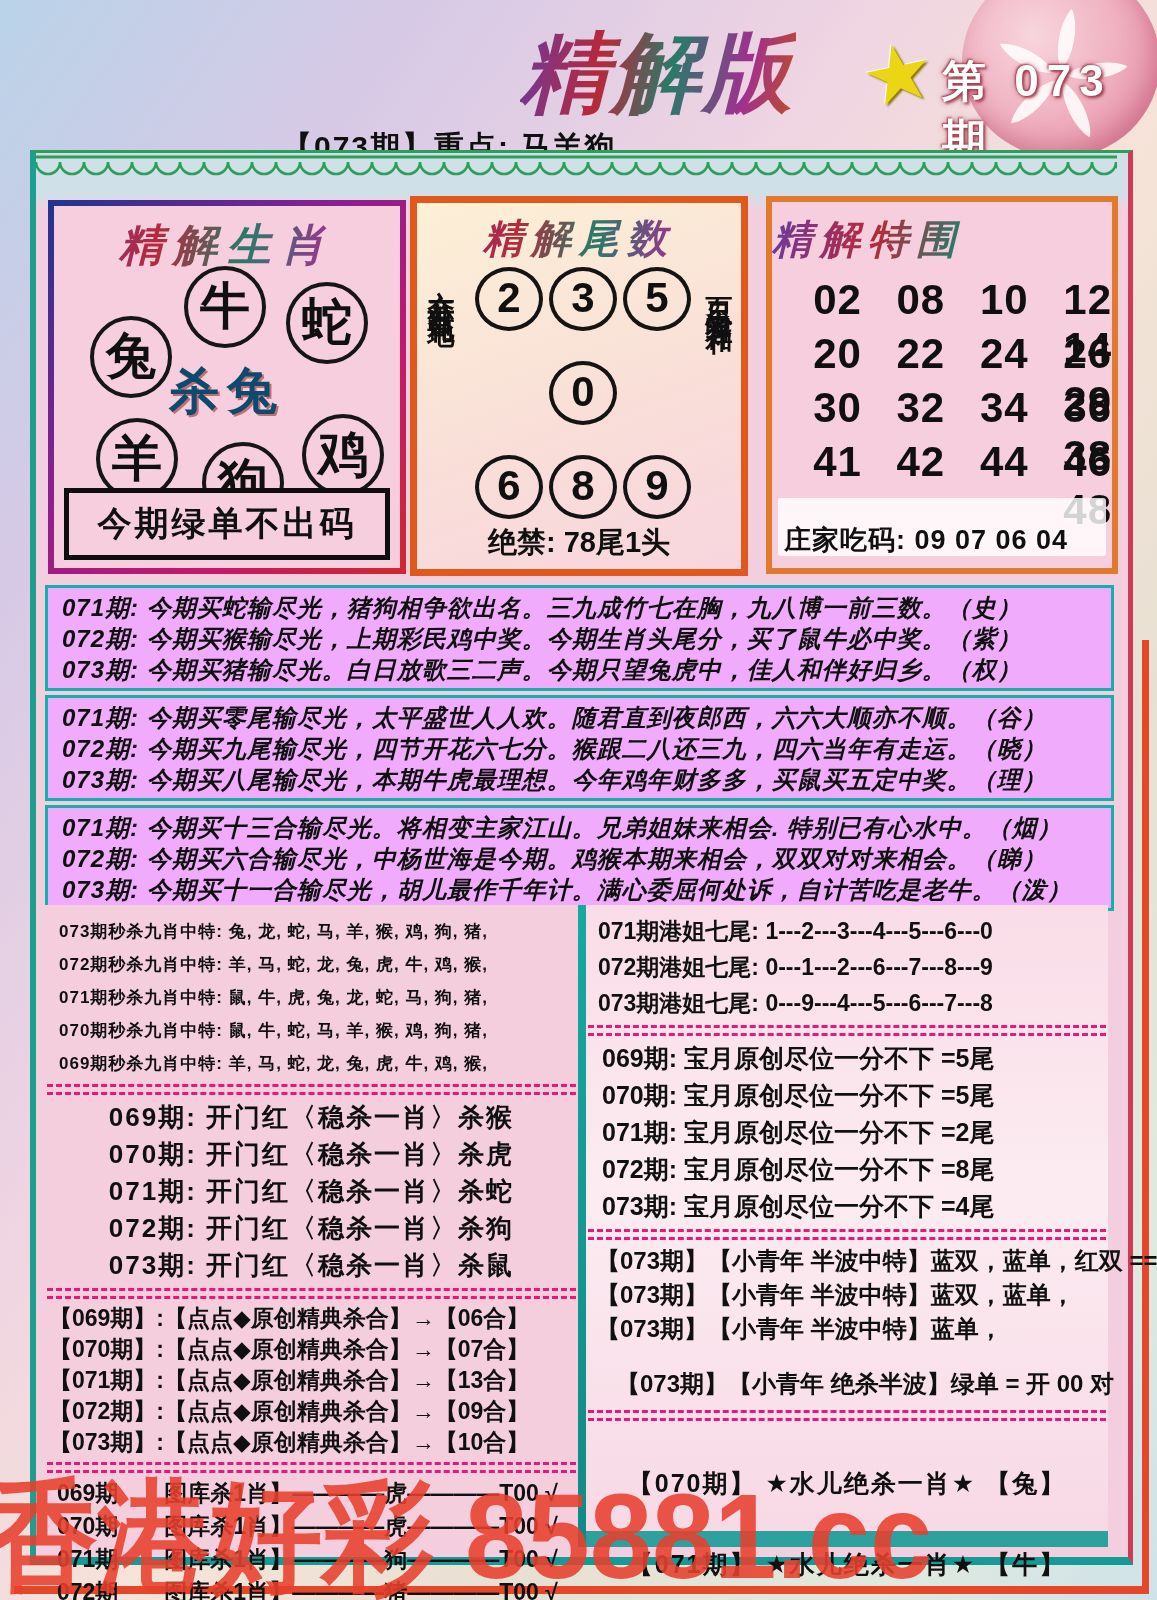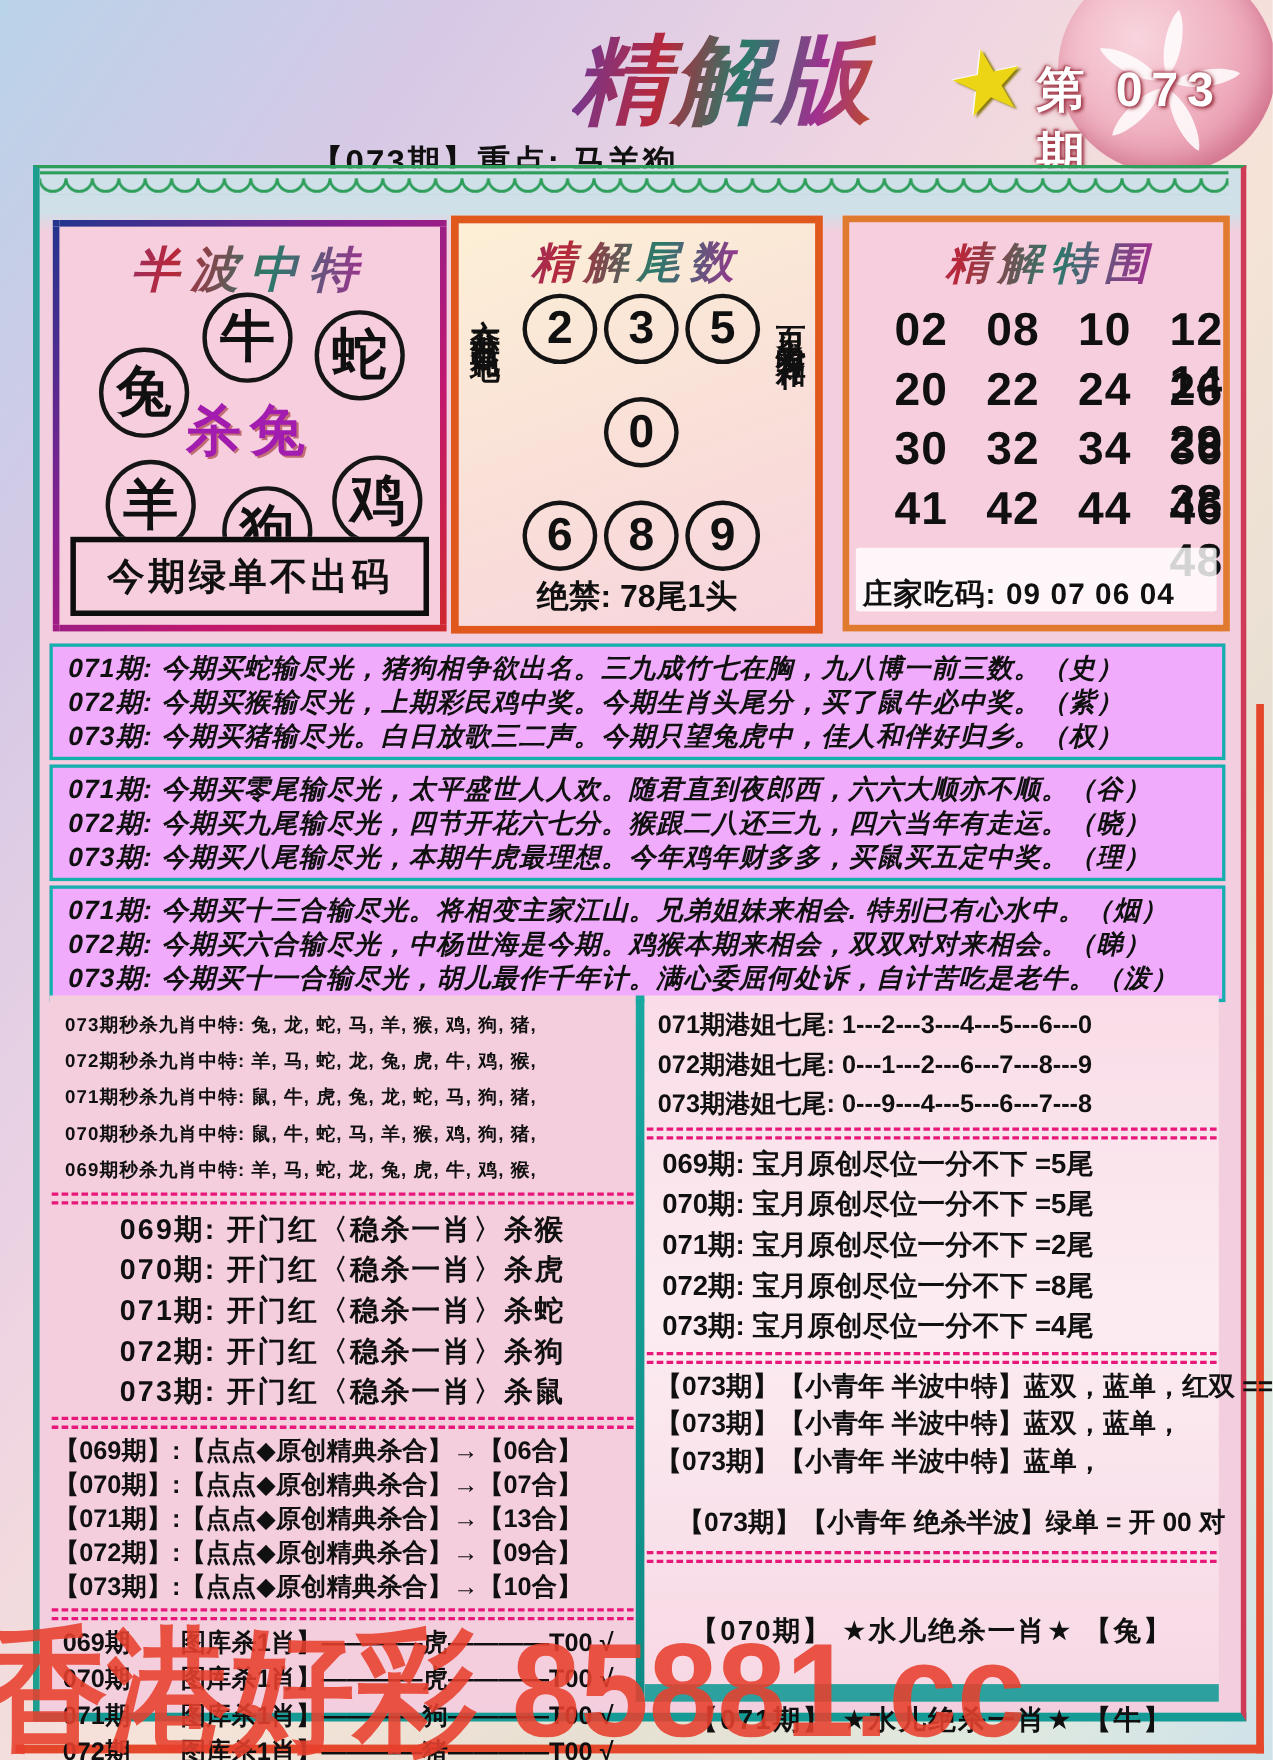"半波中特" div.ztitle { text: 半波中特 -> 精解生肖 }
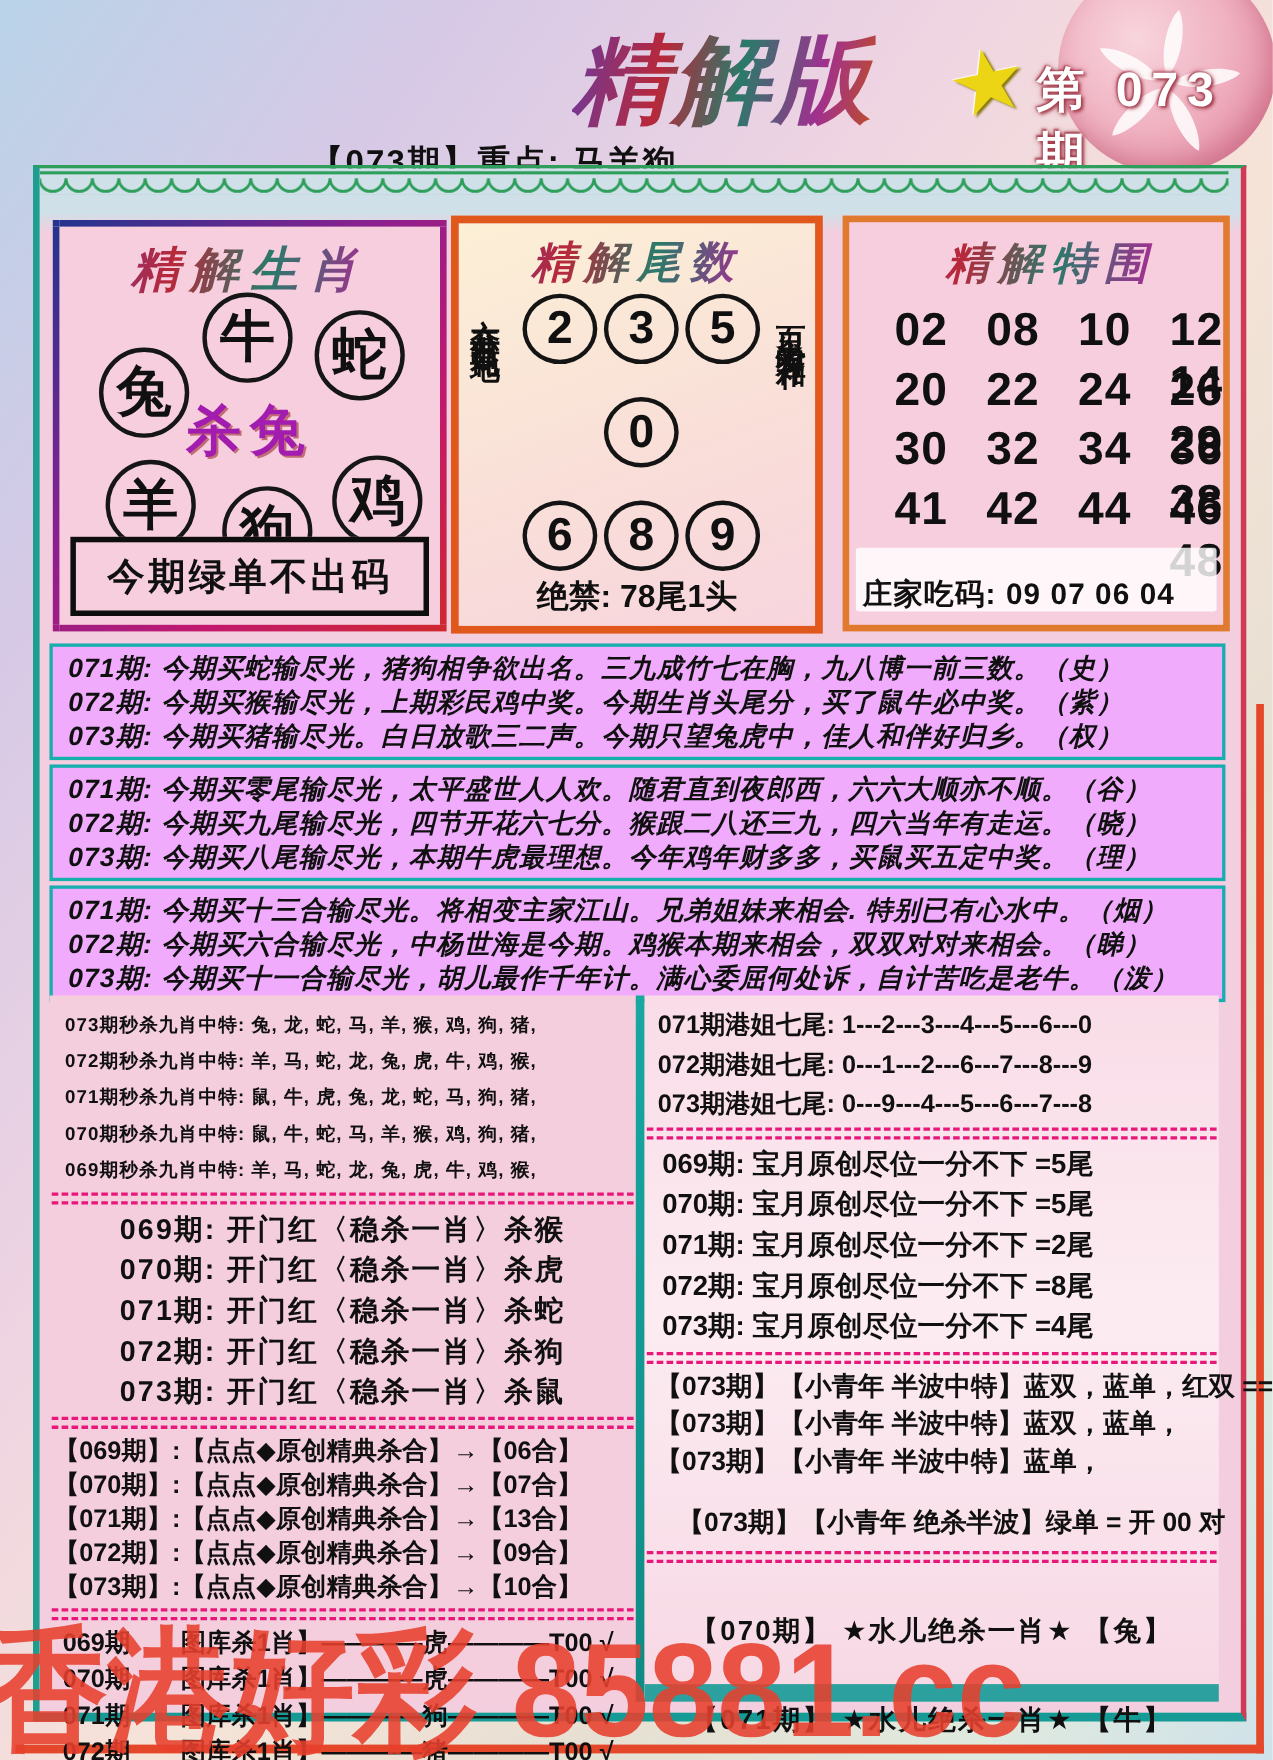"精解特围" .sbox .ztitle { padding-left: 27px -> none; text-align: center -> none }
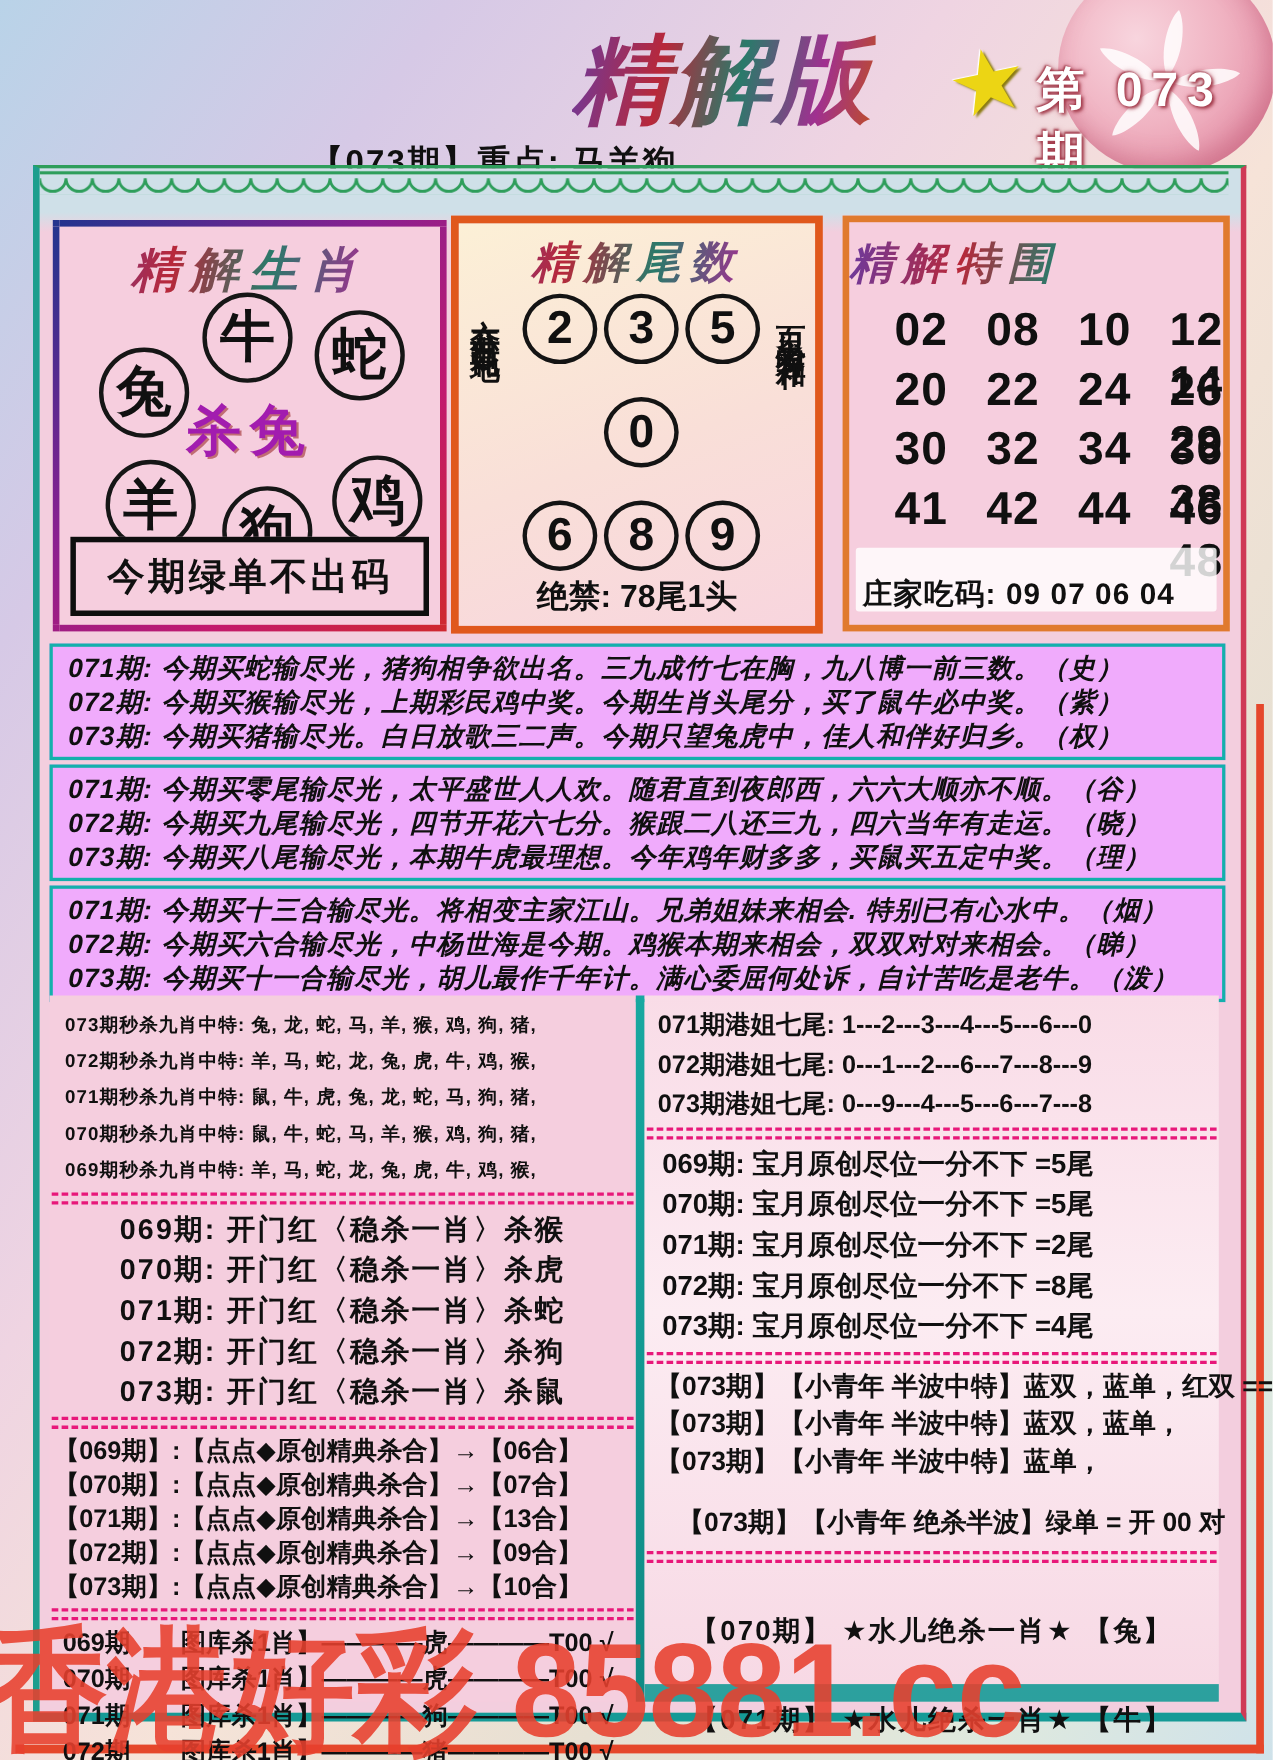"杀兔" .kill-txt { color: #a21caf -> #0c4a6e }
